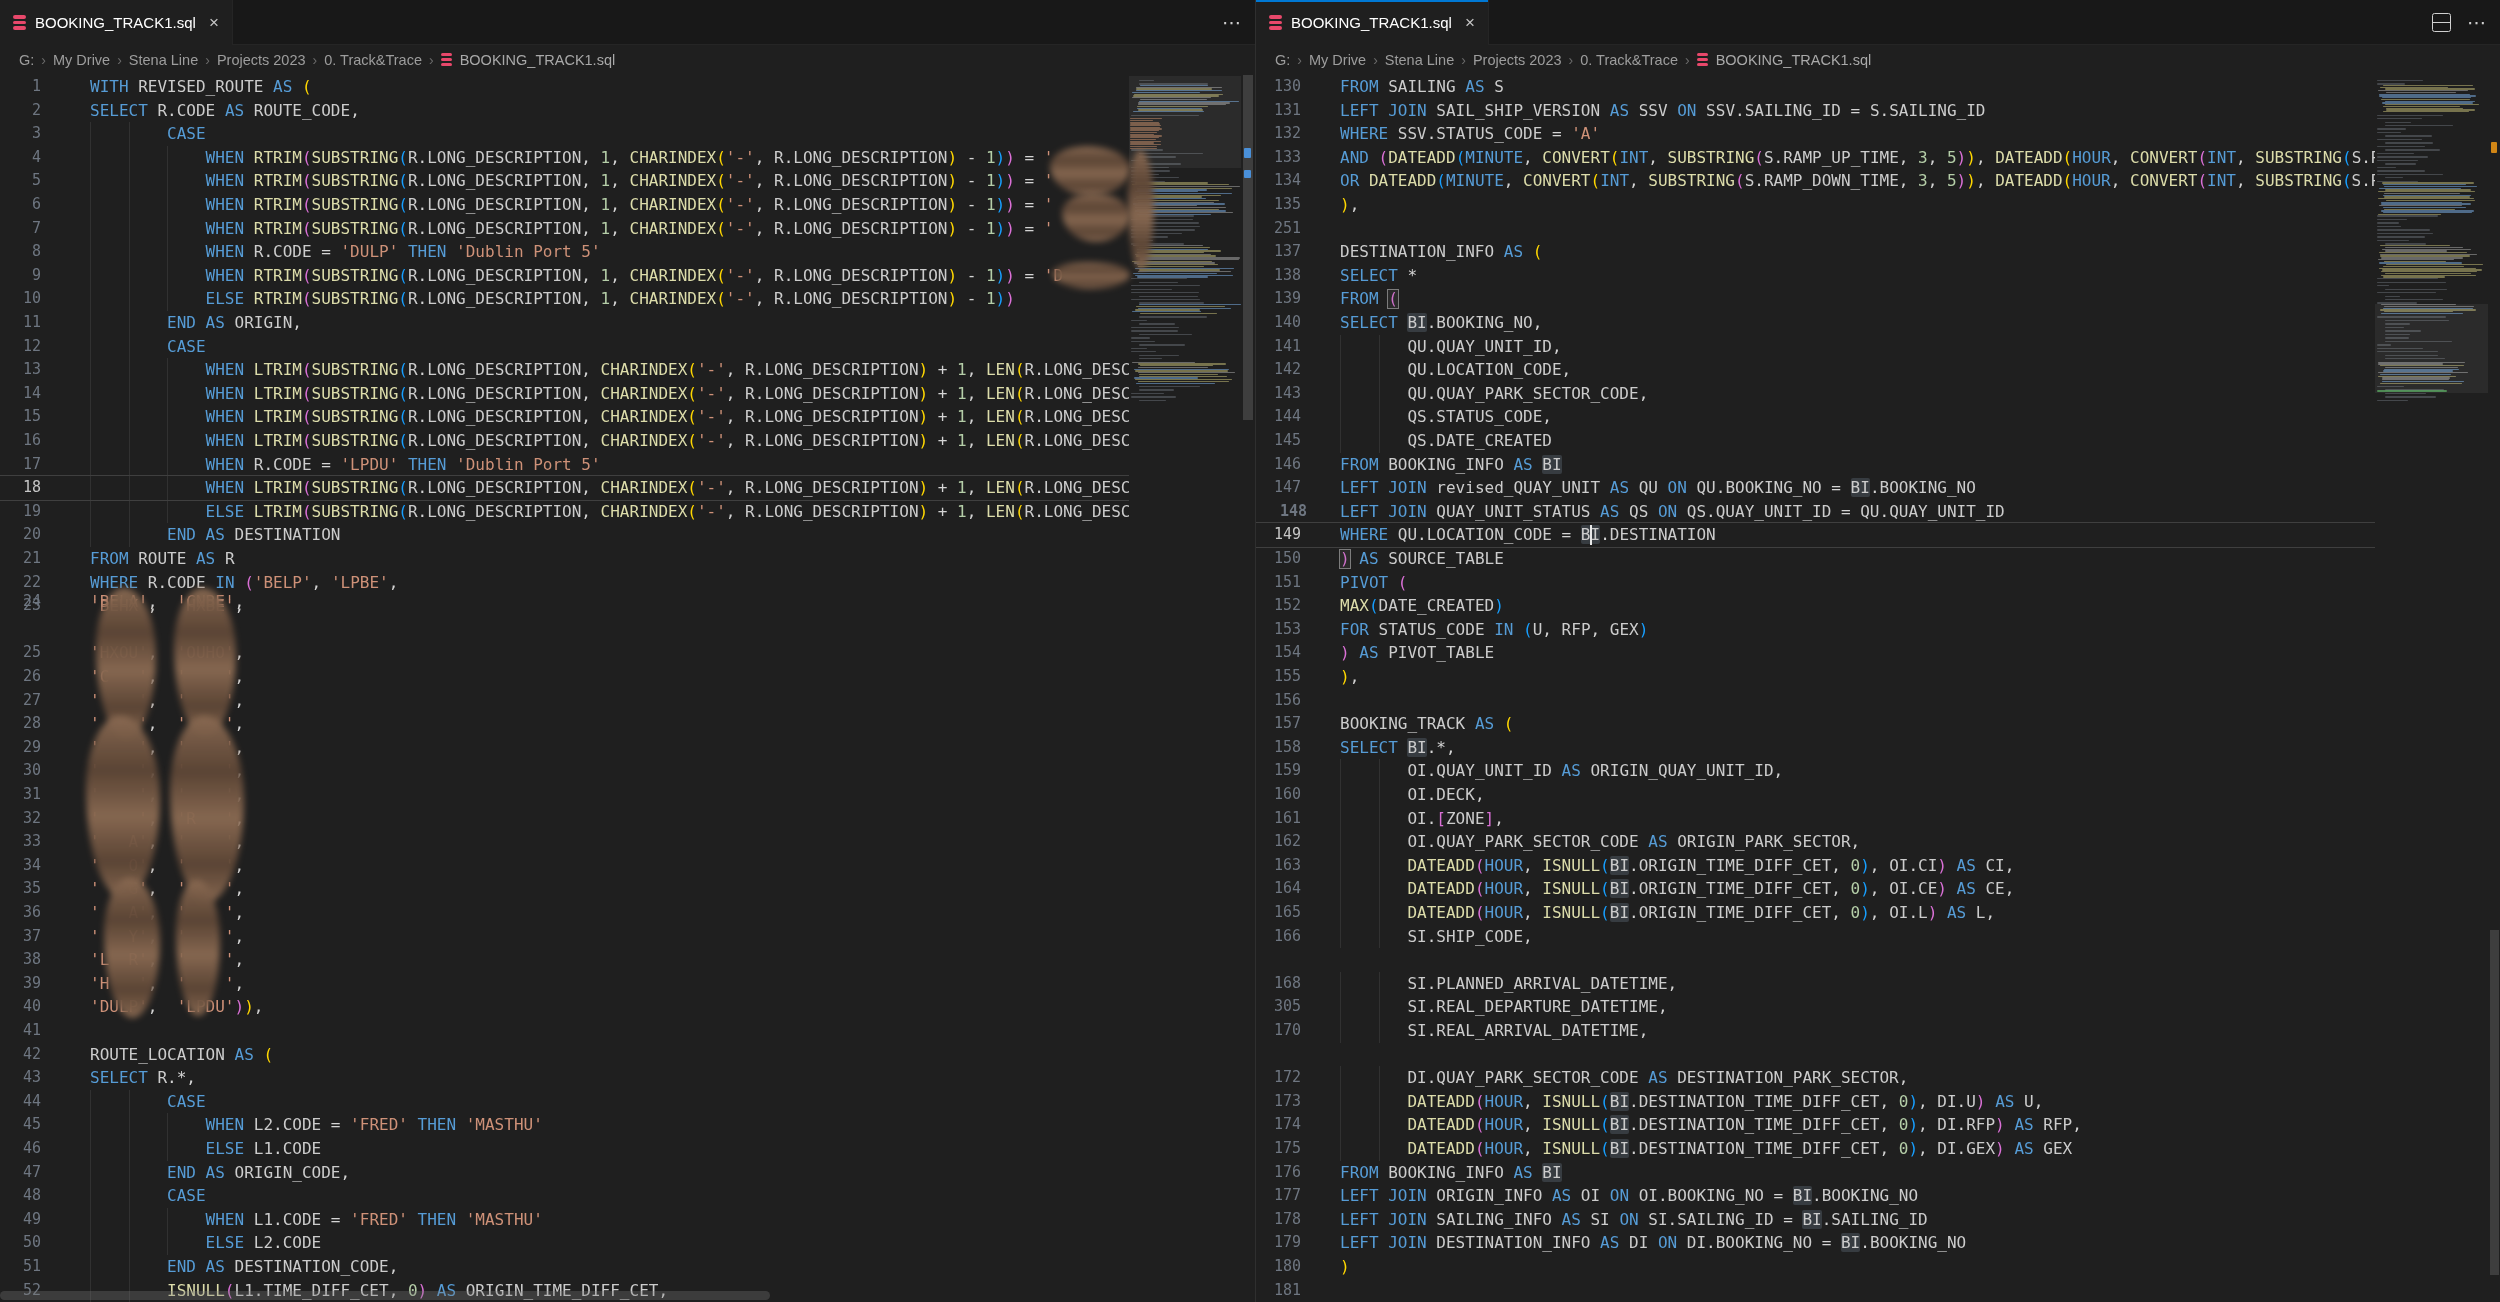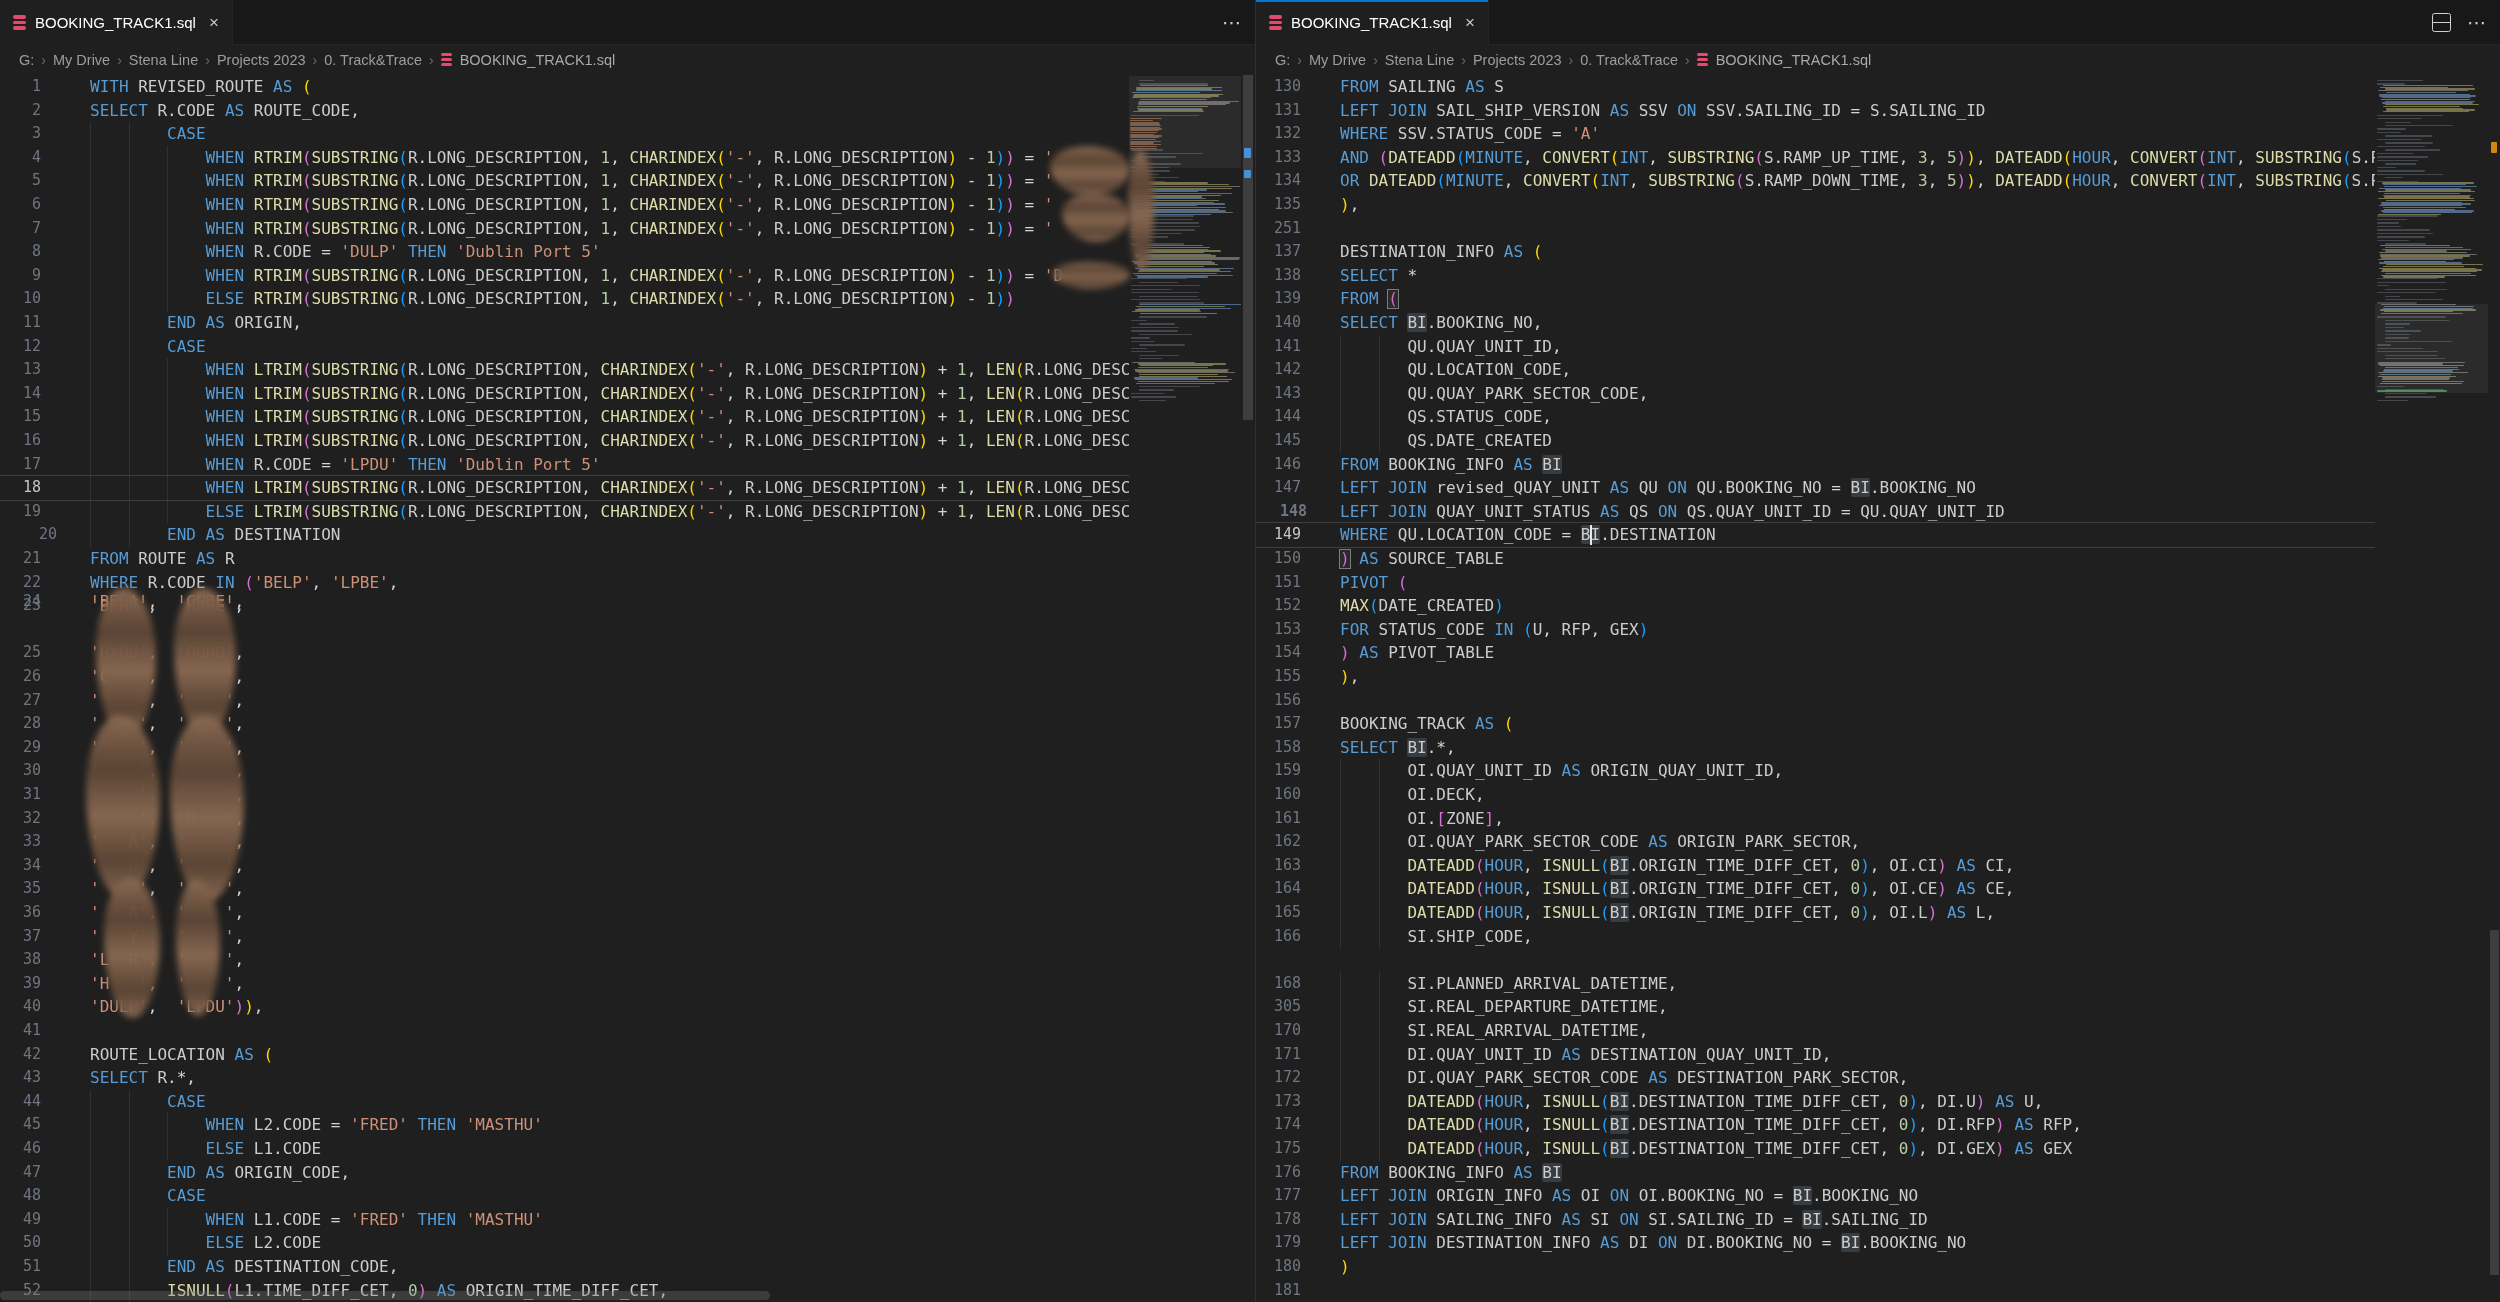"20" span.ln { left: 16px -> 0px }
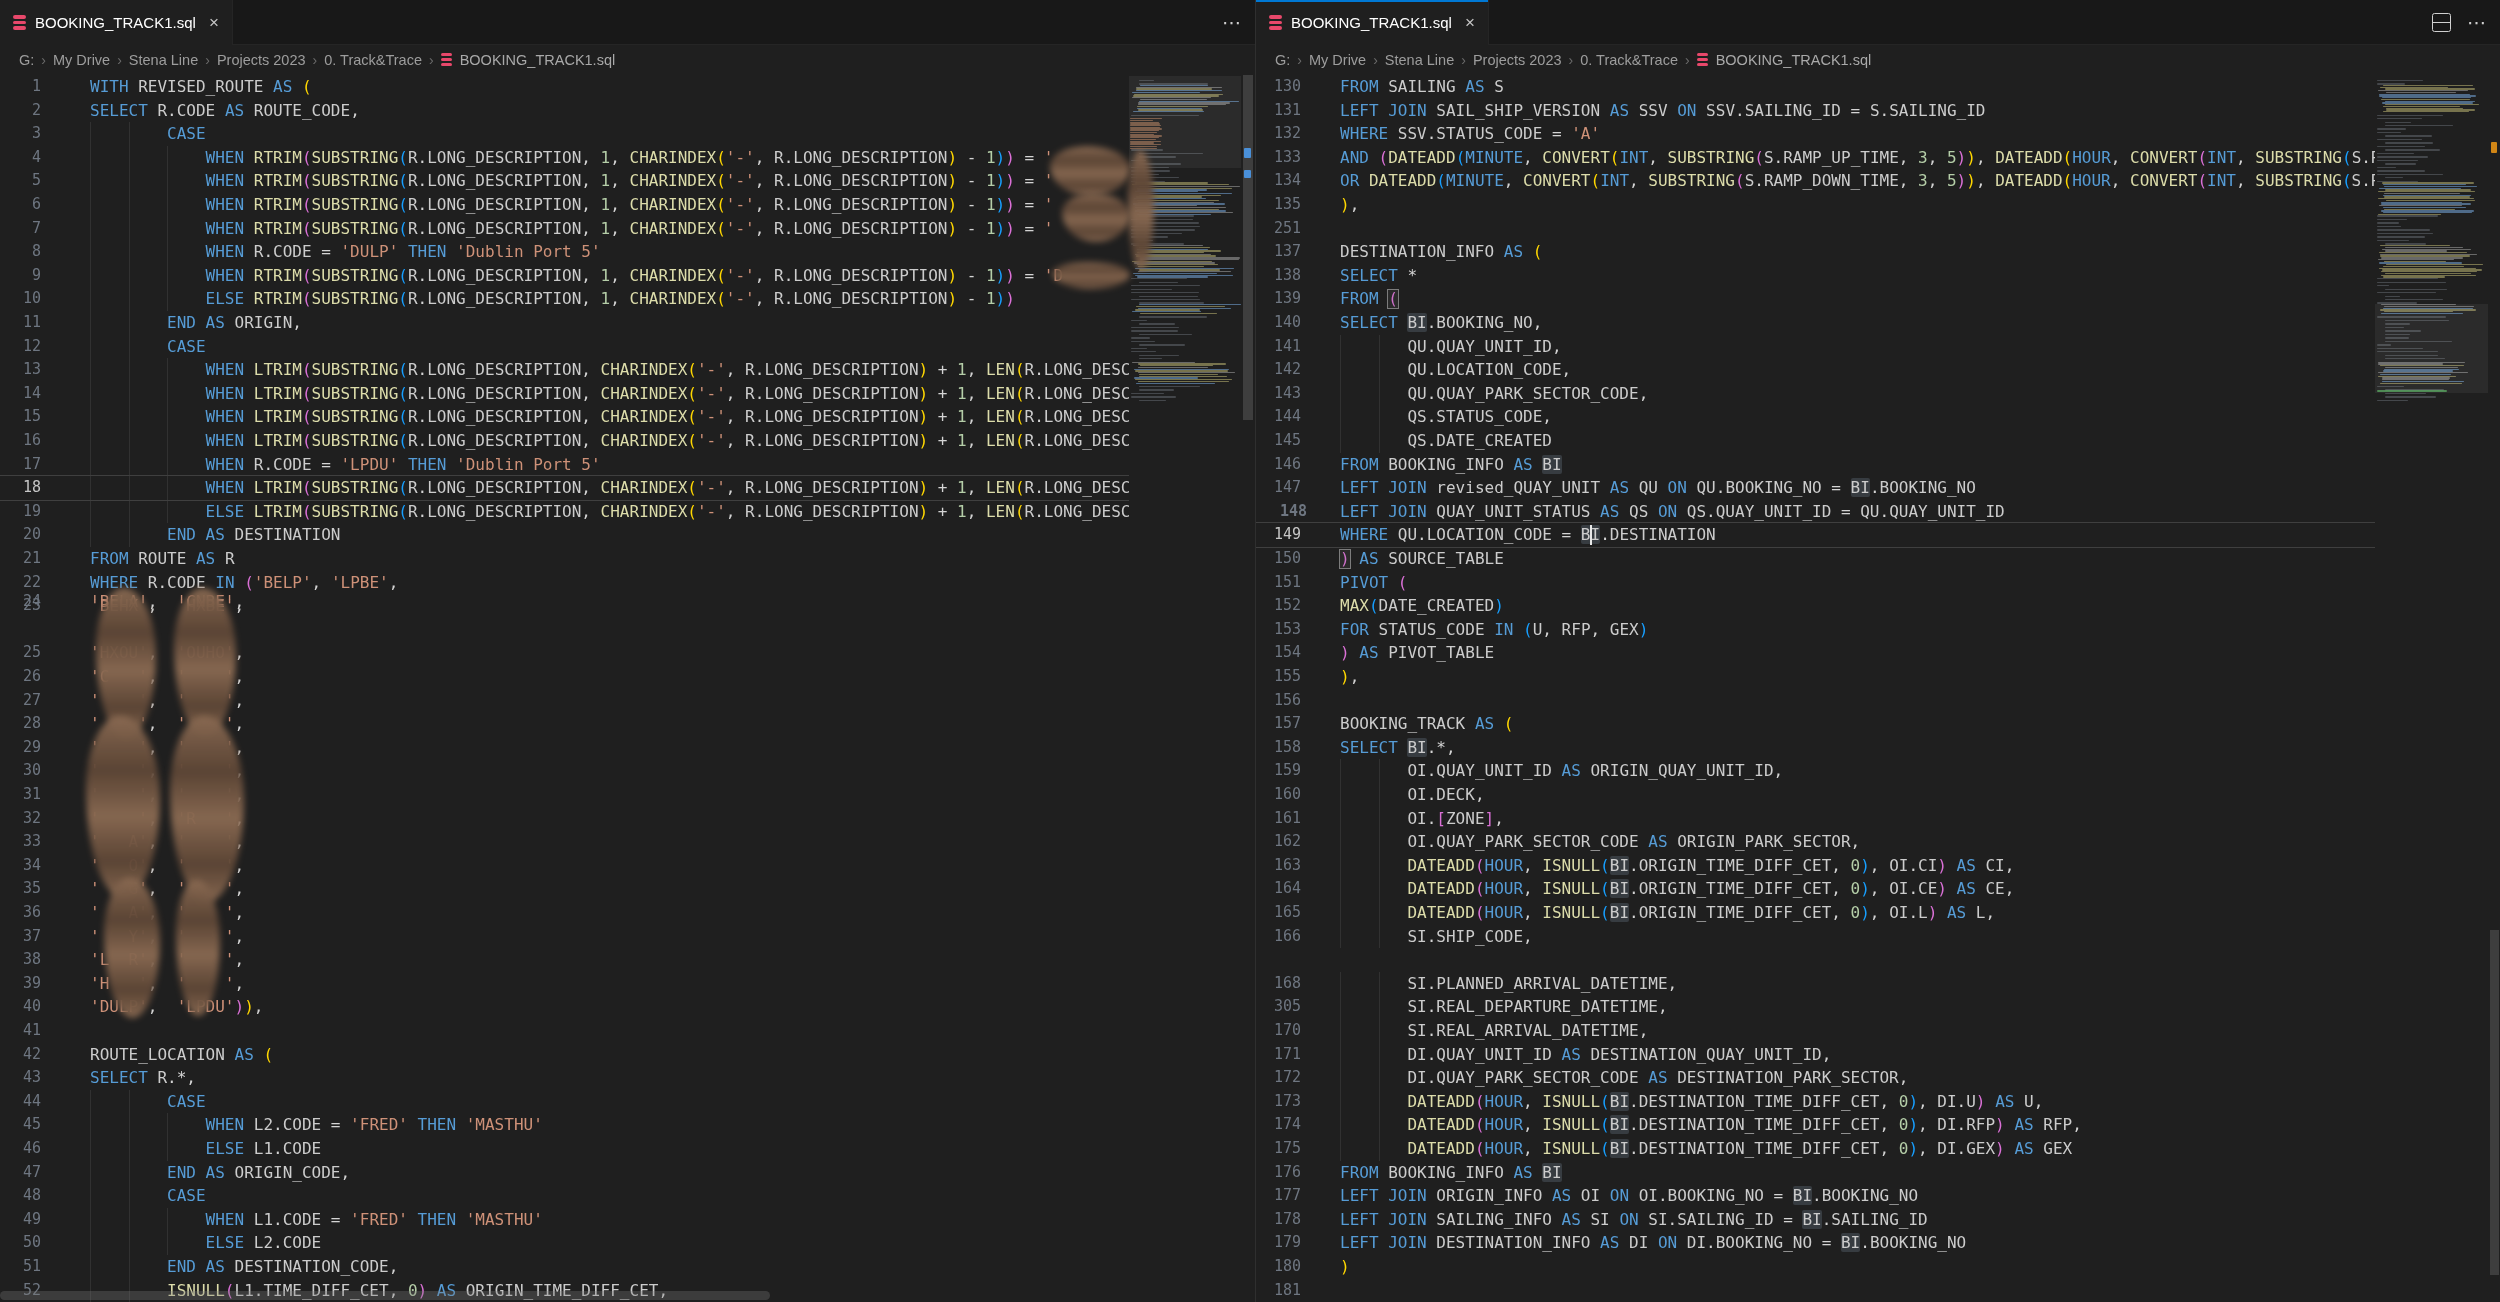"171" div.code-line { html: <div> <span>171</span> <div></div> <div></div> <span><span> </span><span>DI</span><span>.</span><span>QUAY_UNIT_ID</span><span> </span><span>AS</span><span> </span><span>DESTINATION_QUAY_UNIT_ID</span><span>,</span></span> </div> -> none }
